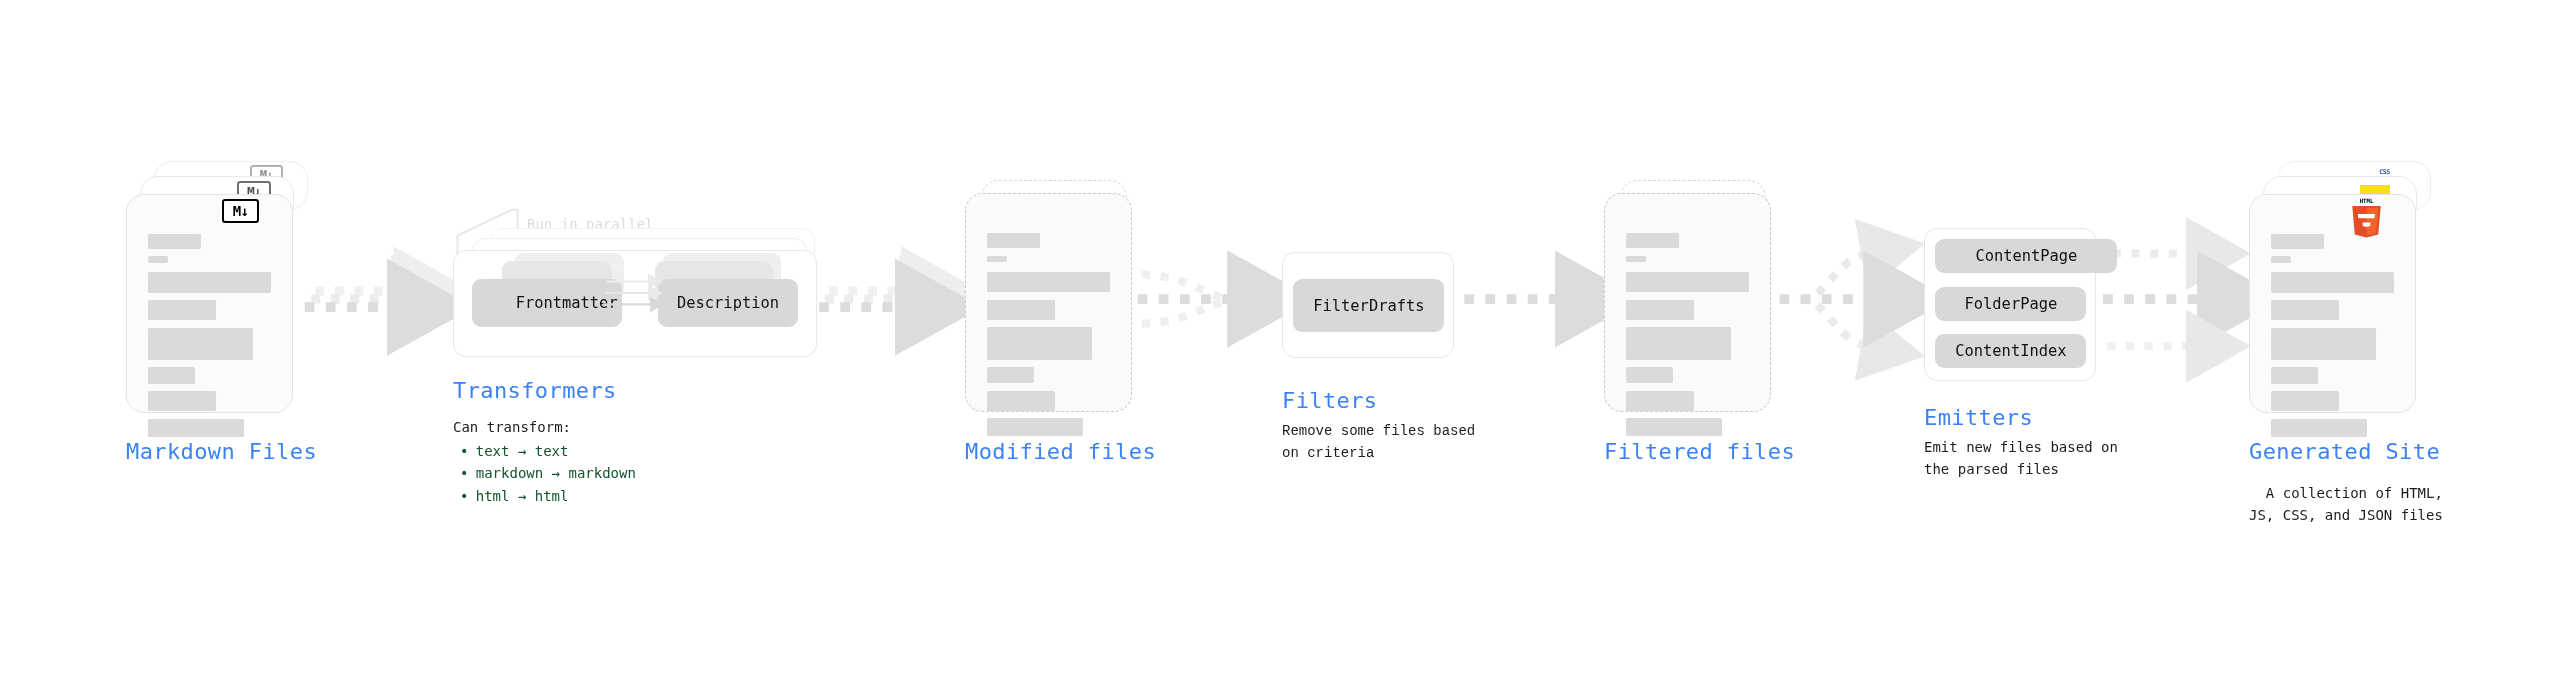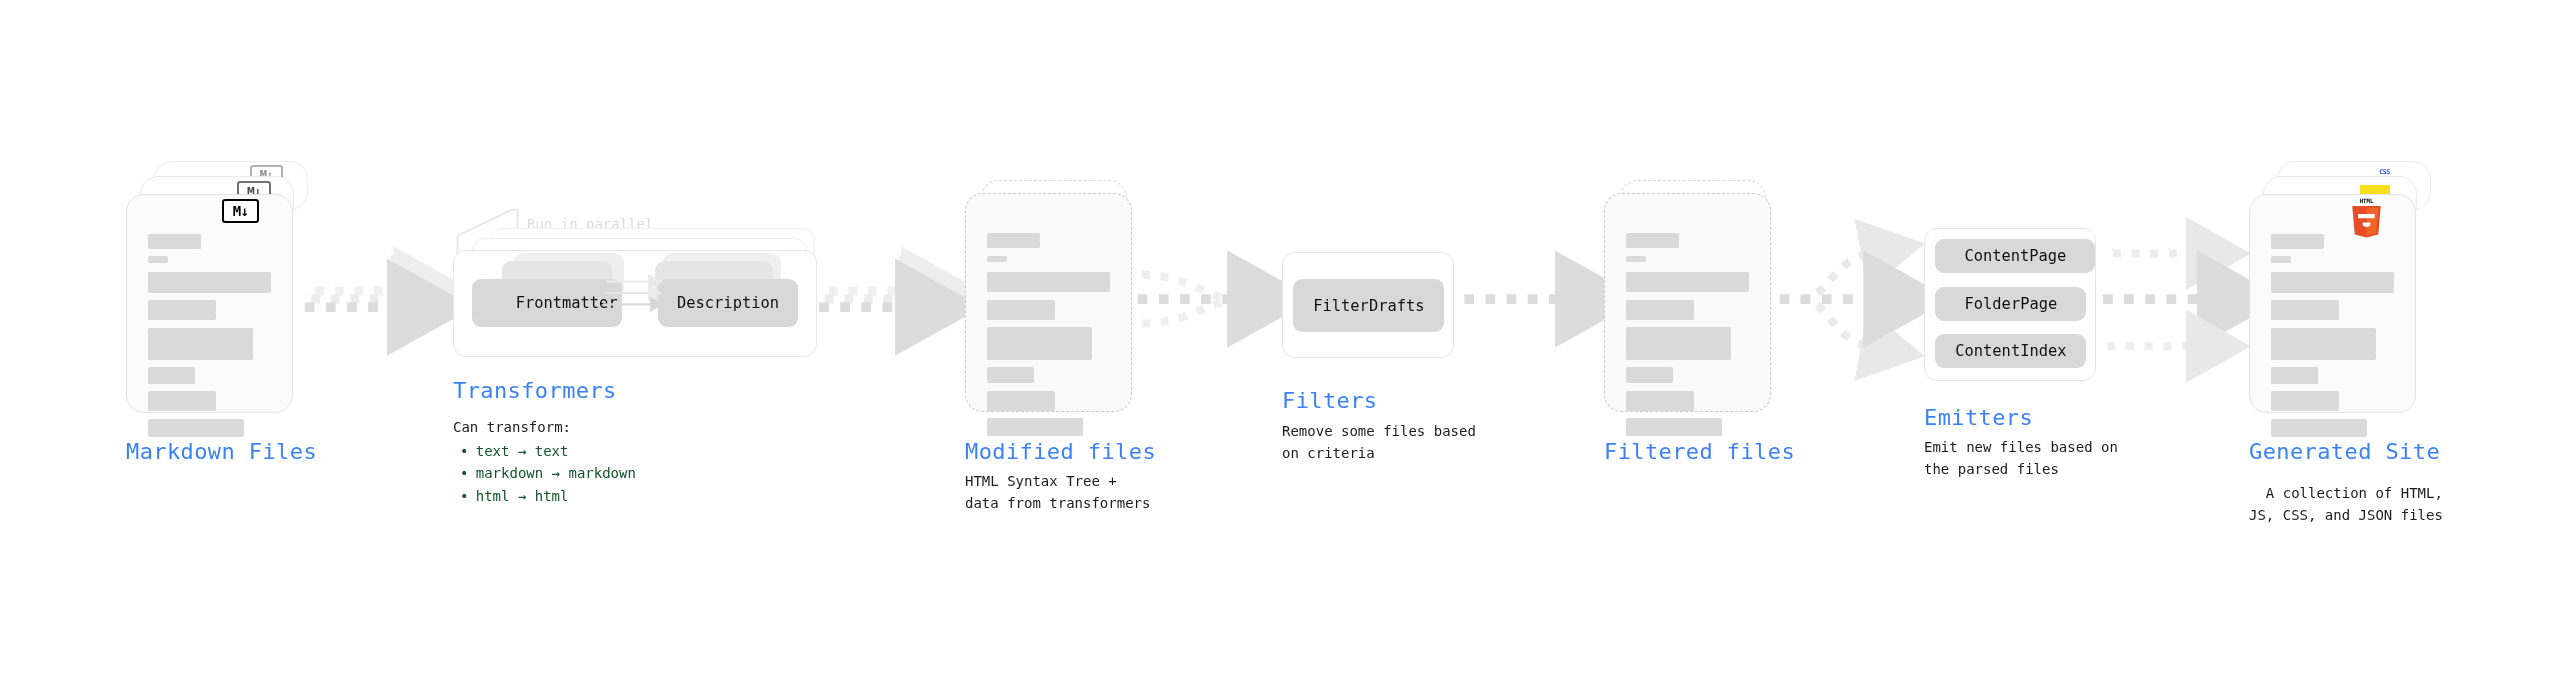"ContentPage" div.chip { width: 160px -> 182px }
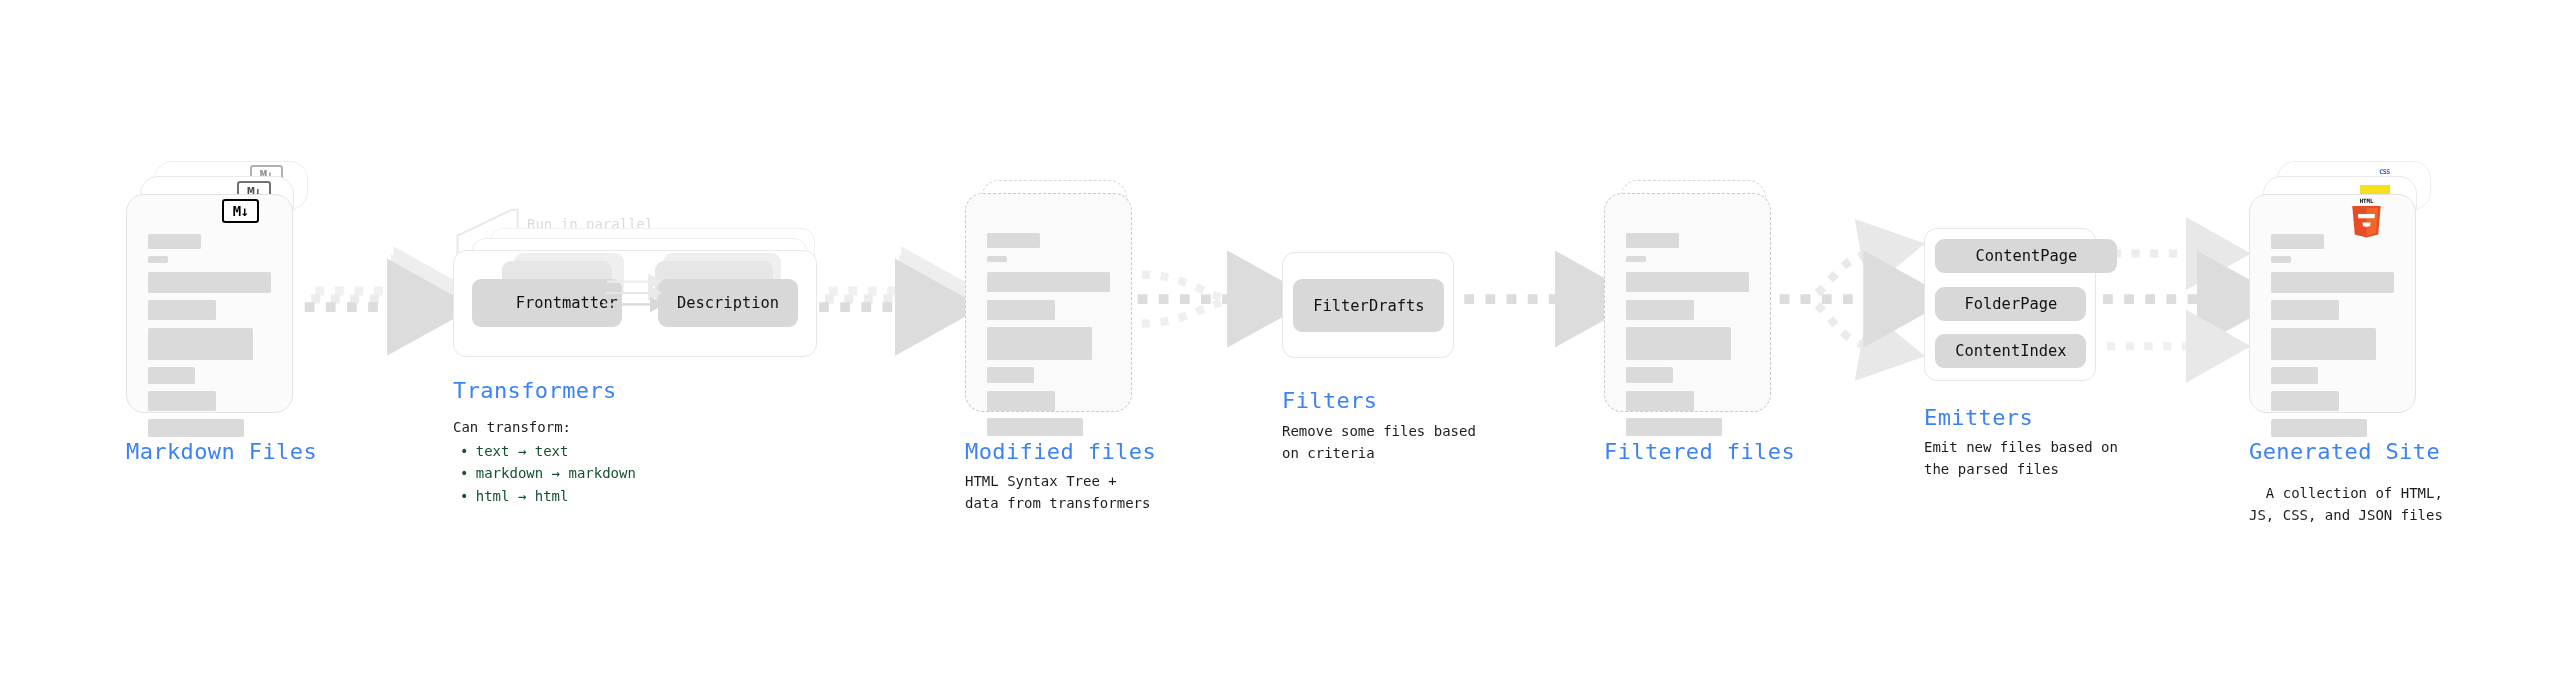"Remove some files based" div.subtitle { font-family: none -> Liberation Mono, monospace }
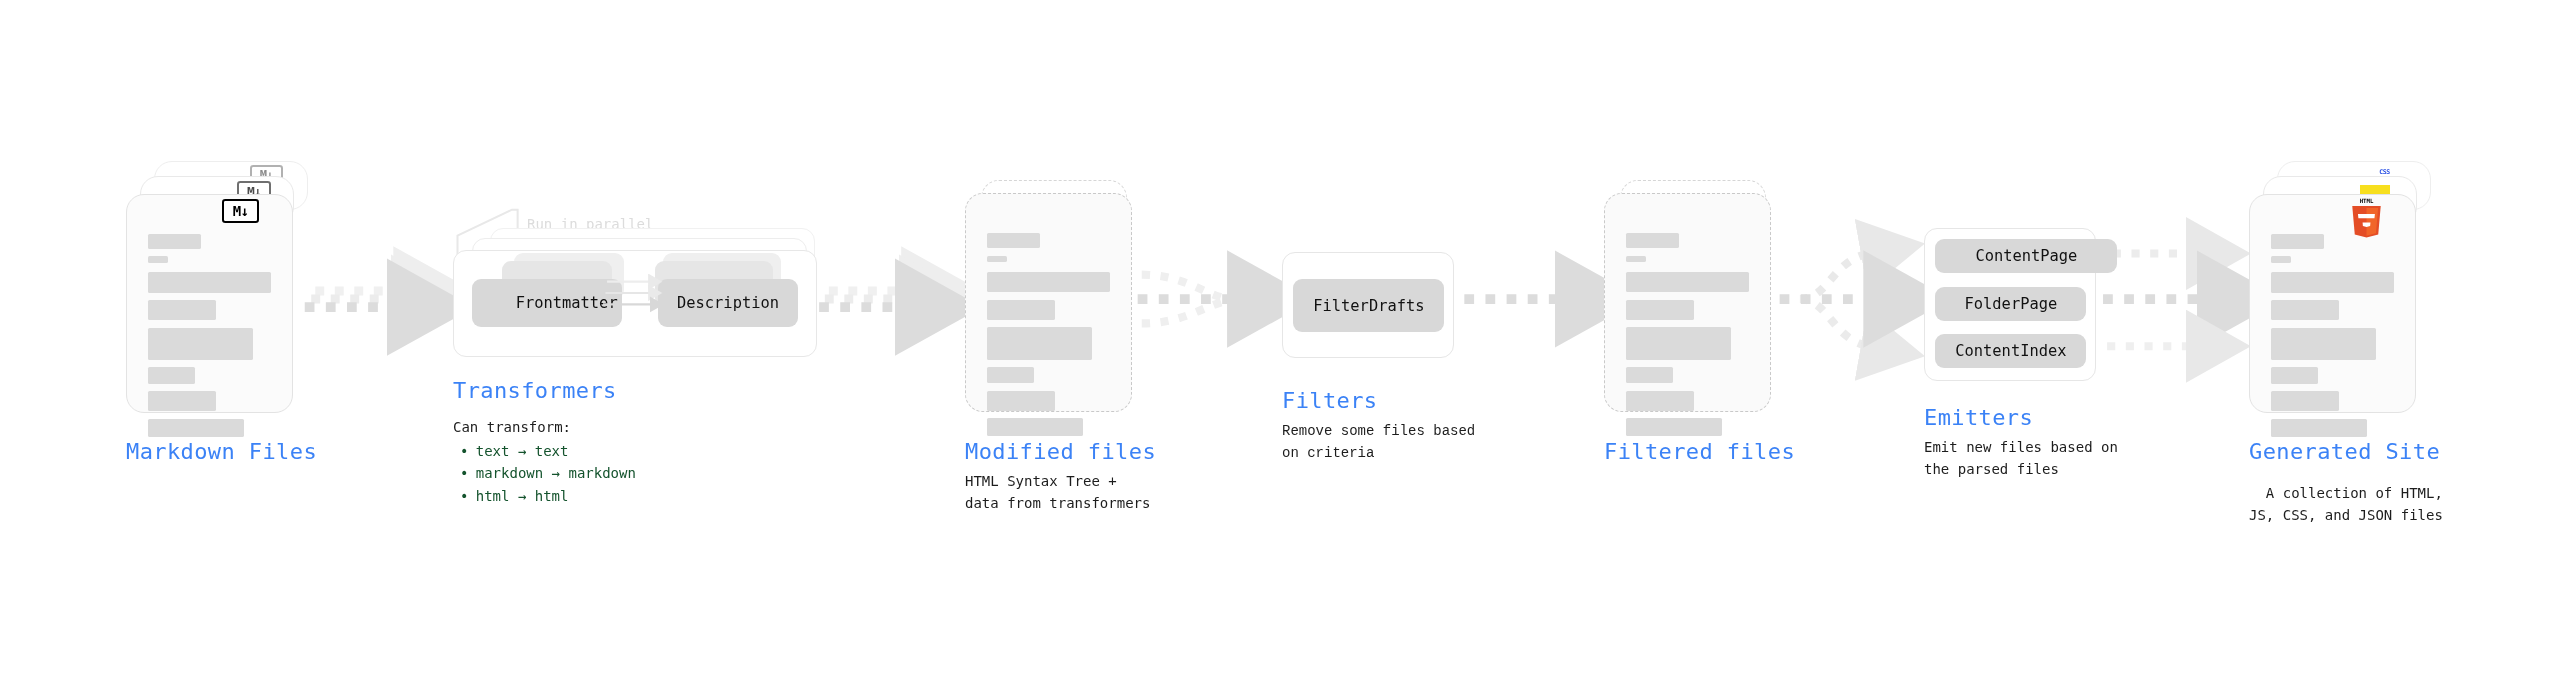"HTML Syntax Tree +" div.subtitle { html: <div>HTML Syntax Tree + data from transformers</div> -> none }
